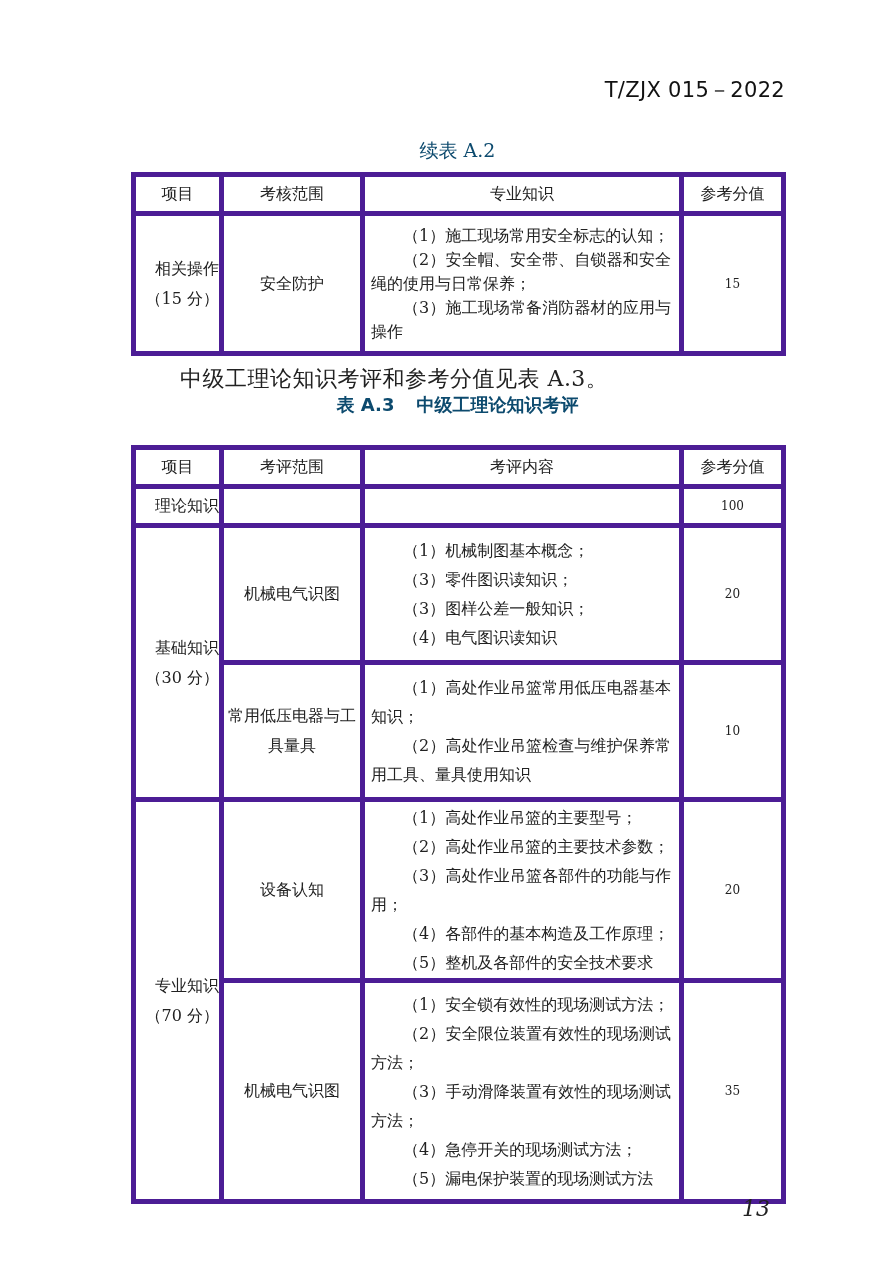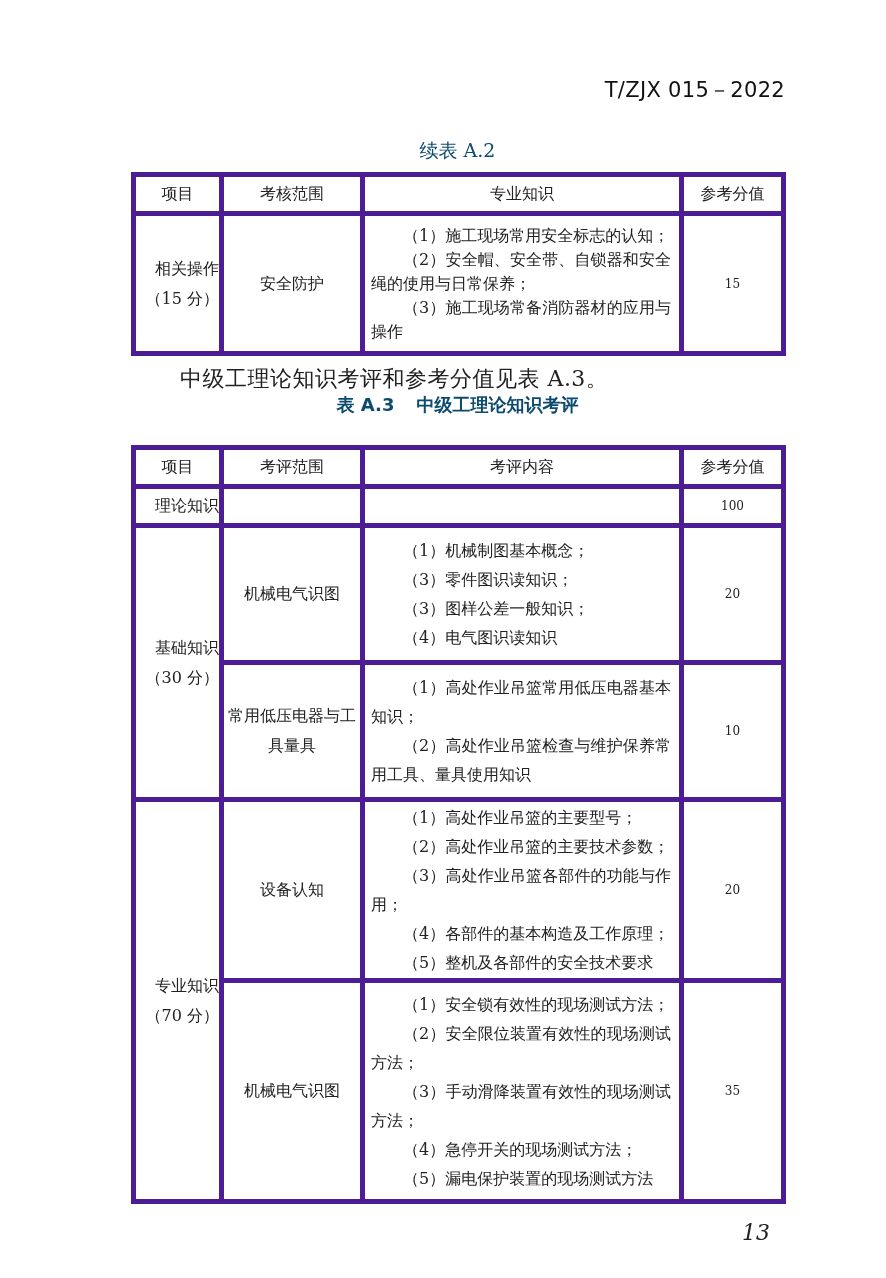"13" .page-number { margin-top: 24px -> none }
